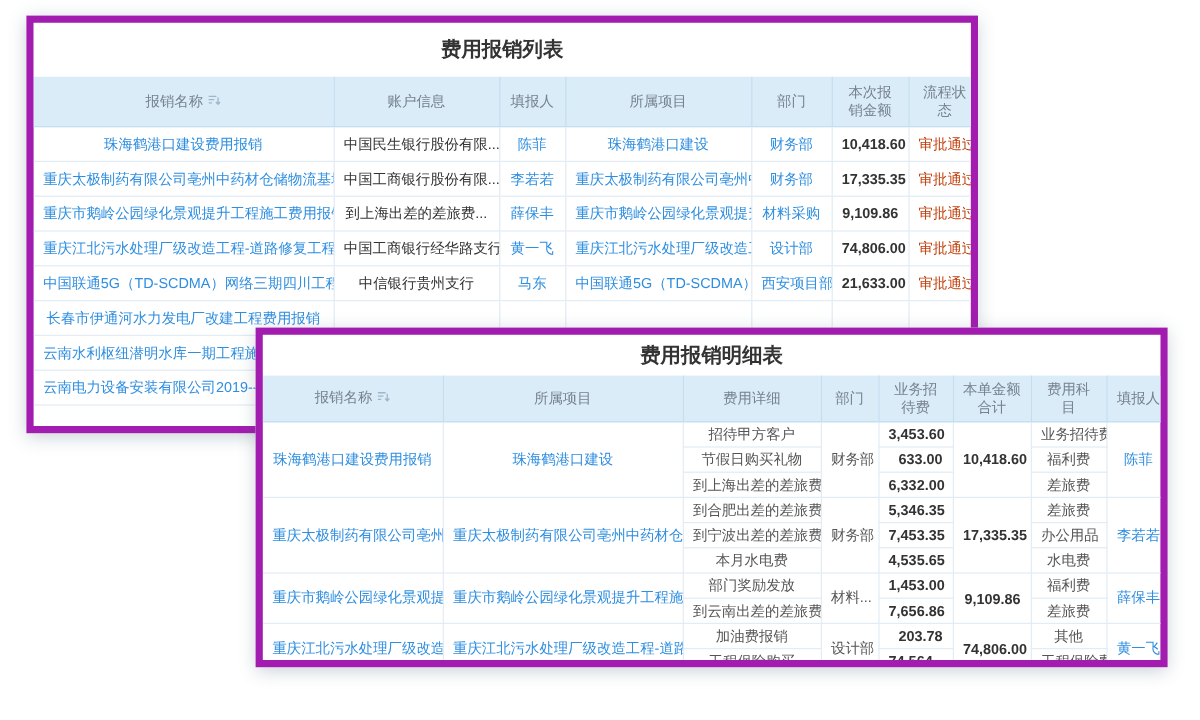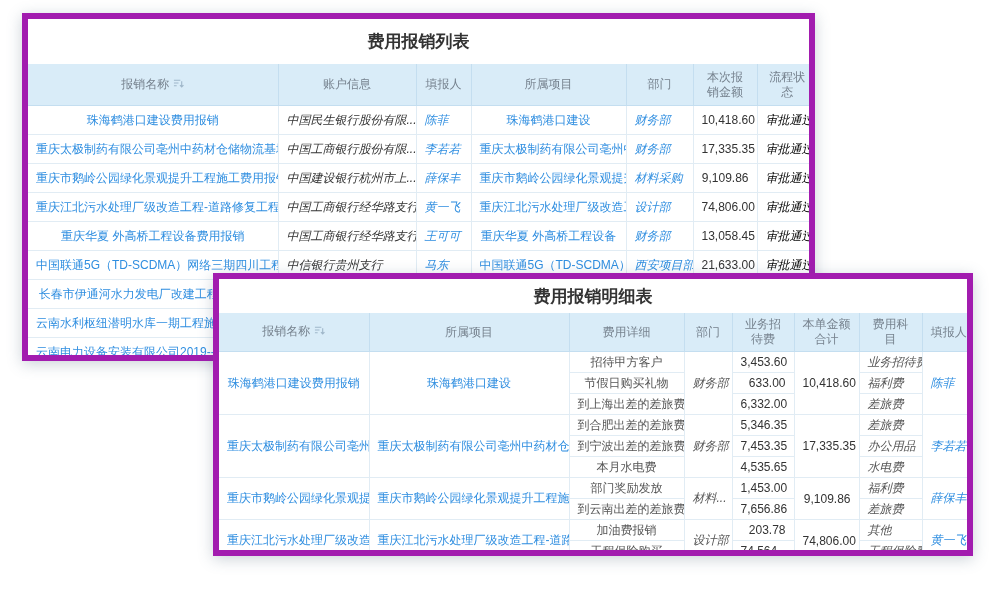"中国民生银行股份有限..." .ac { font-style: italic -> none; text-align: left -> center }
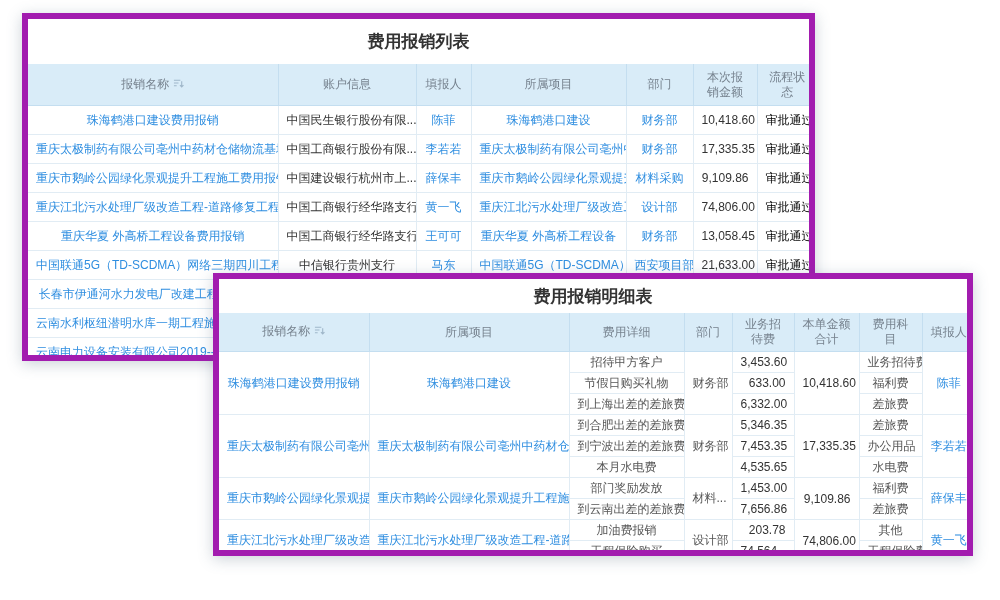"10,418.60" .ar { font-weight: none -> bold }
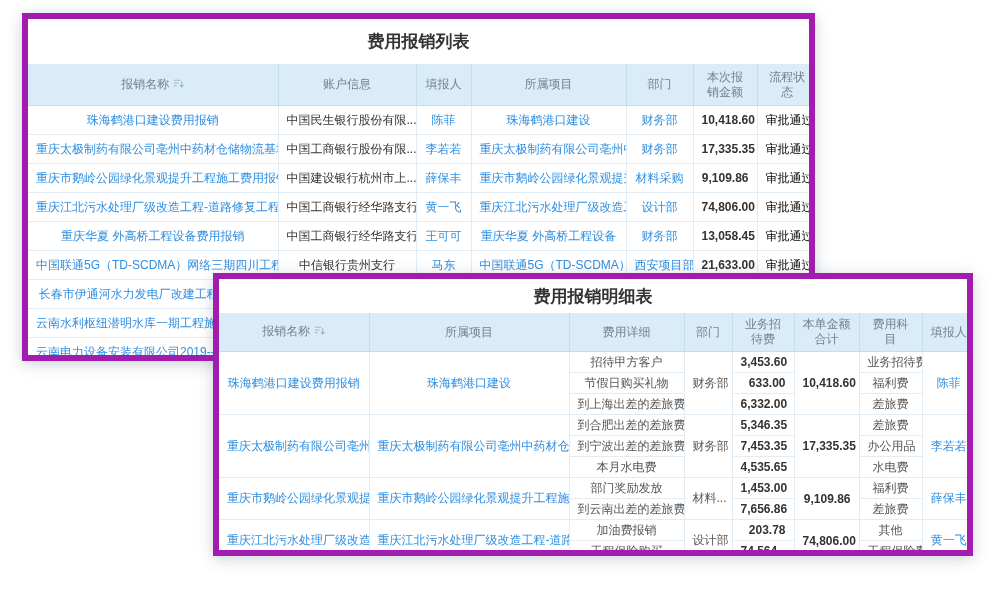"审批通过" .green { color: #000000 -> #c2410c }
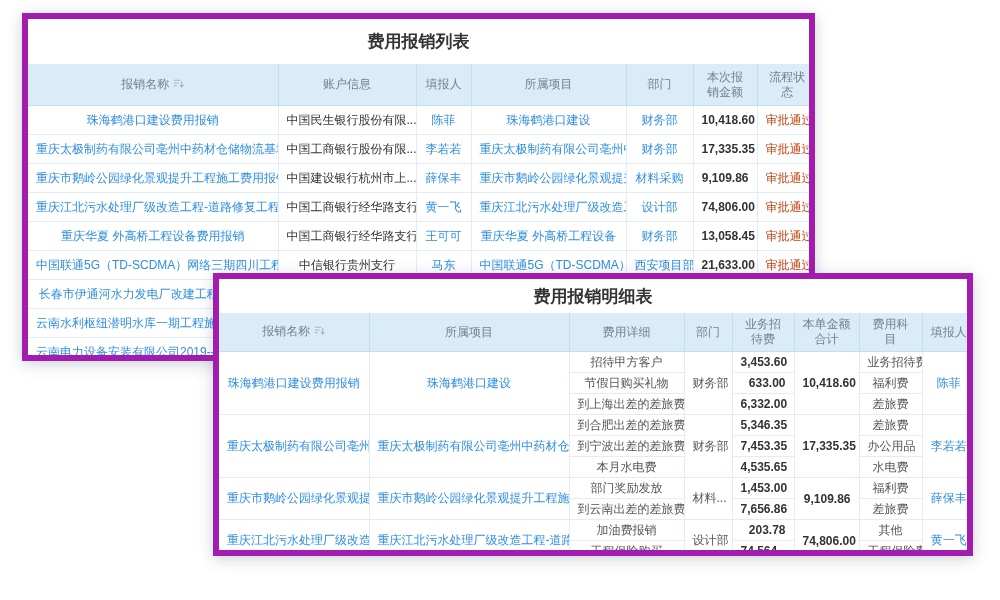"中国建设银行杭州市上..." td.ac { text: 中国建设银行杭州市上 -> 到上海出差的差旅费 }
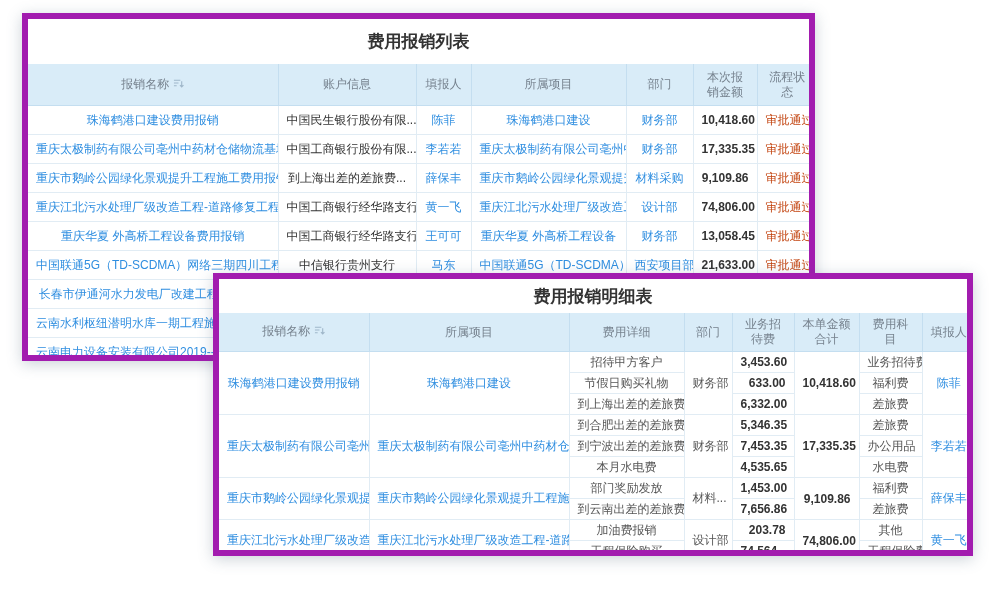"重庆华夏 外高桥工程设备费用报销" tr { html: <tr> <td><span>重庆华夏 外高桥工程设备费用报销</span></td> <td>中国工商银行经华路支行</td> <td><span>王可可</span></td> <td><span>重庆华夏 外高桥工程设备</span></td> <td><span>财务部</span></td> <td>13,058.45</td> <td><span>审批通过</span></td> </tr> -> none }
